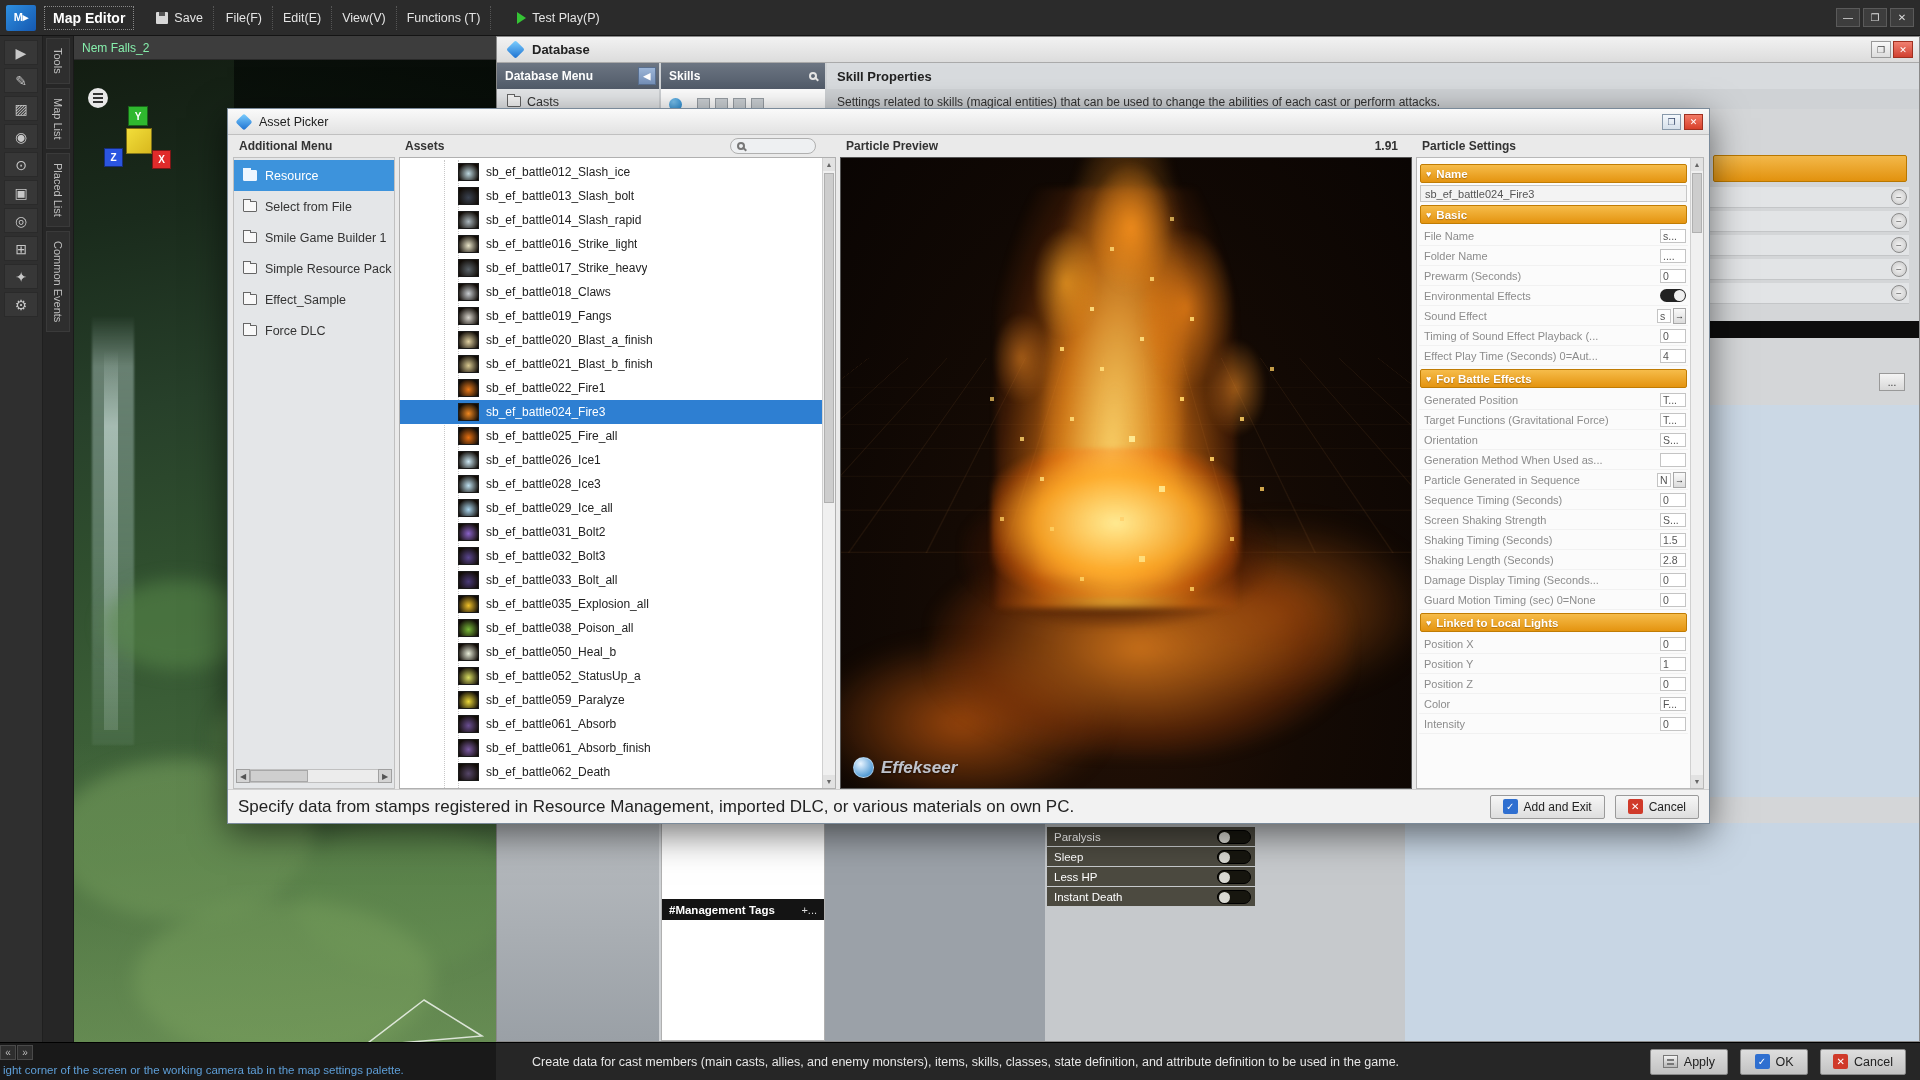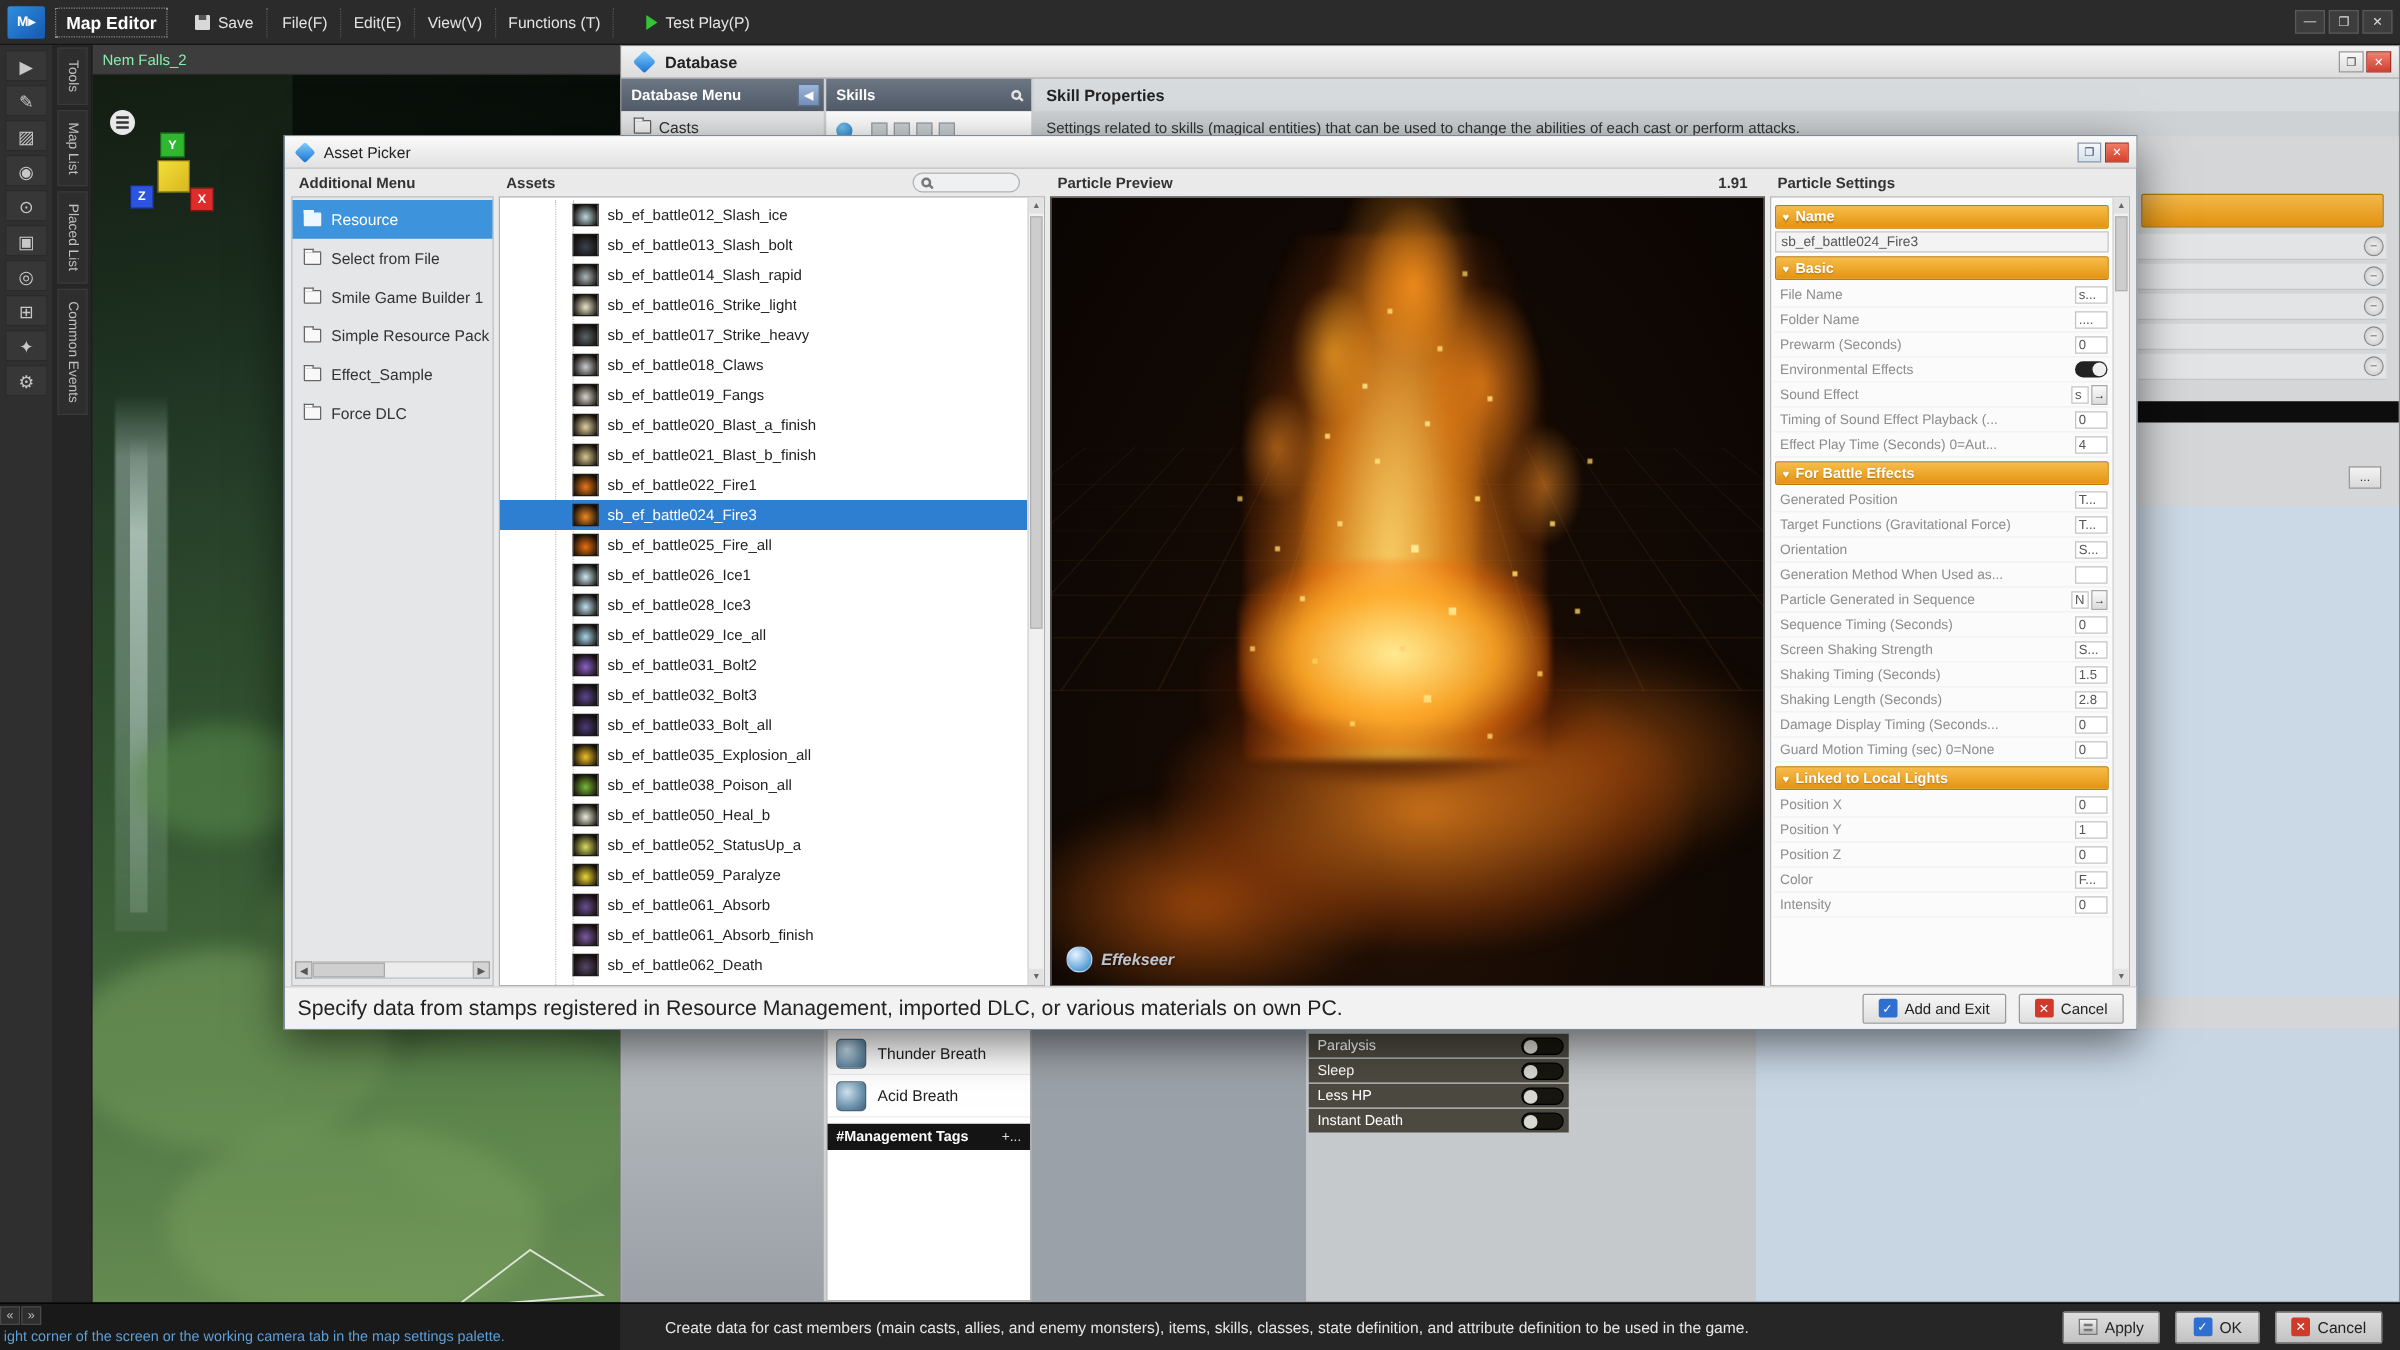"Effekseer" .wm-text { font-size: 13px -> 17px }
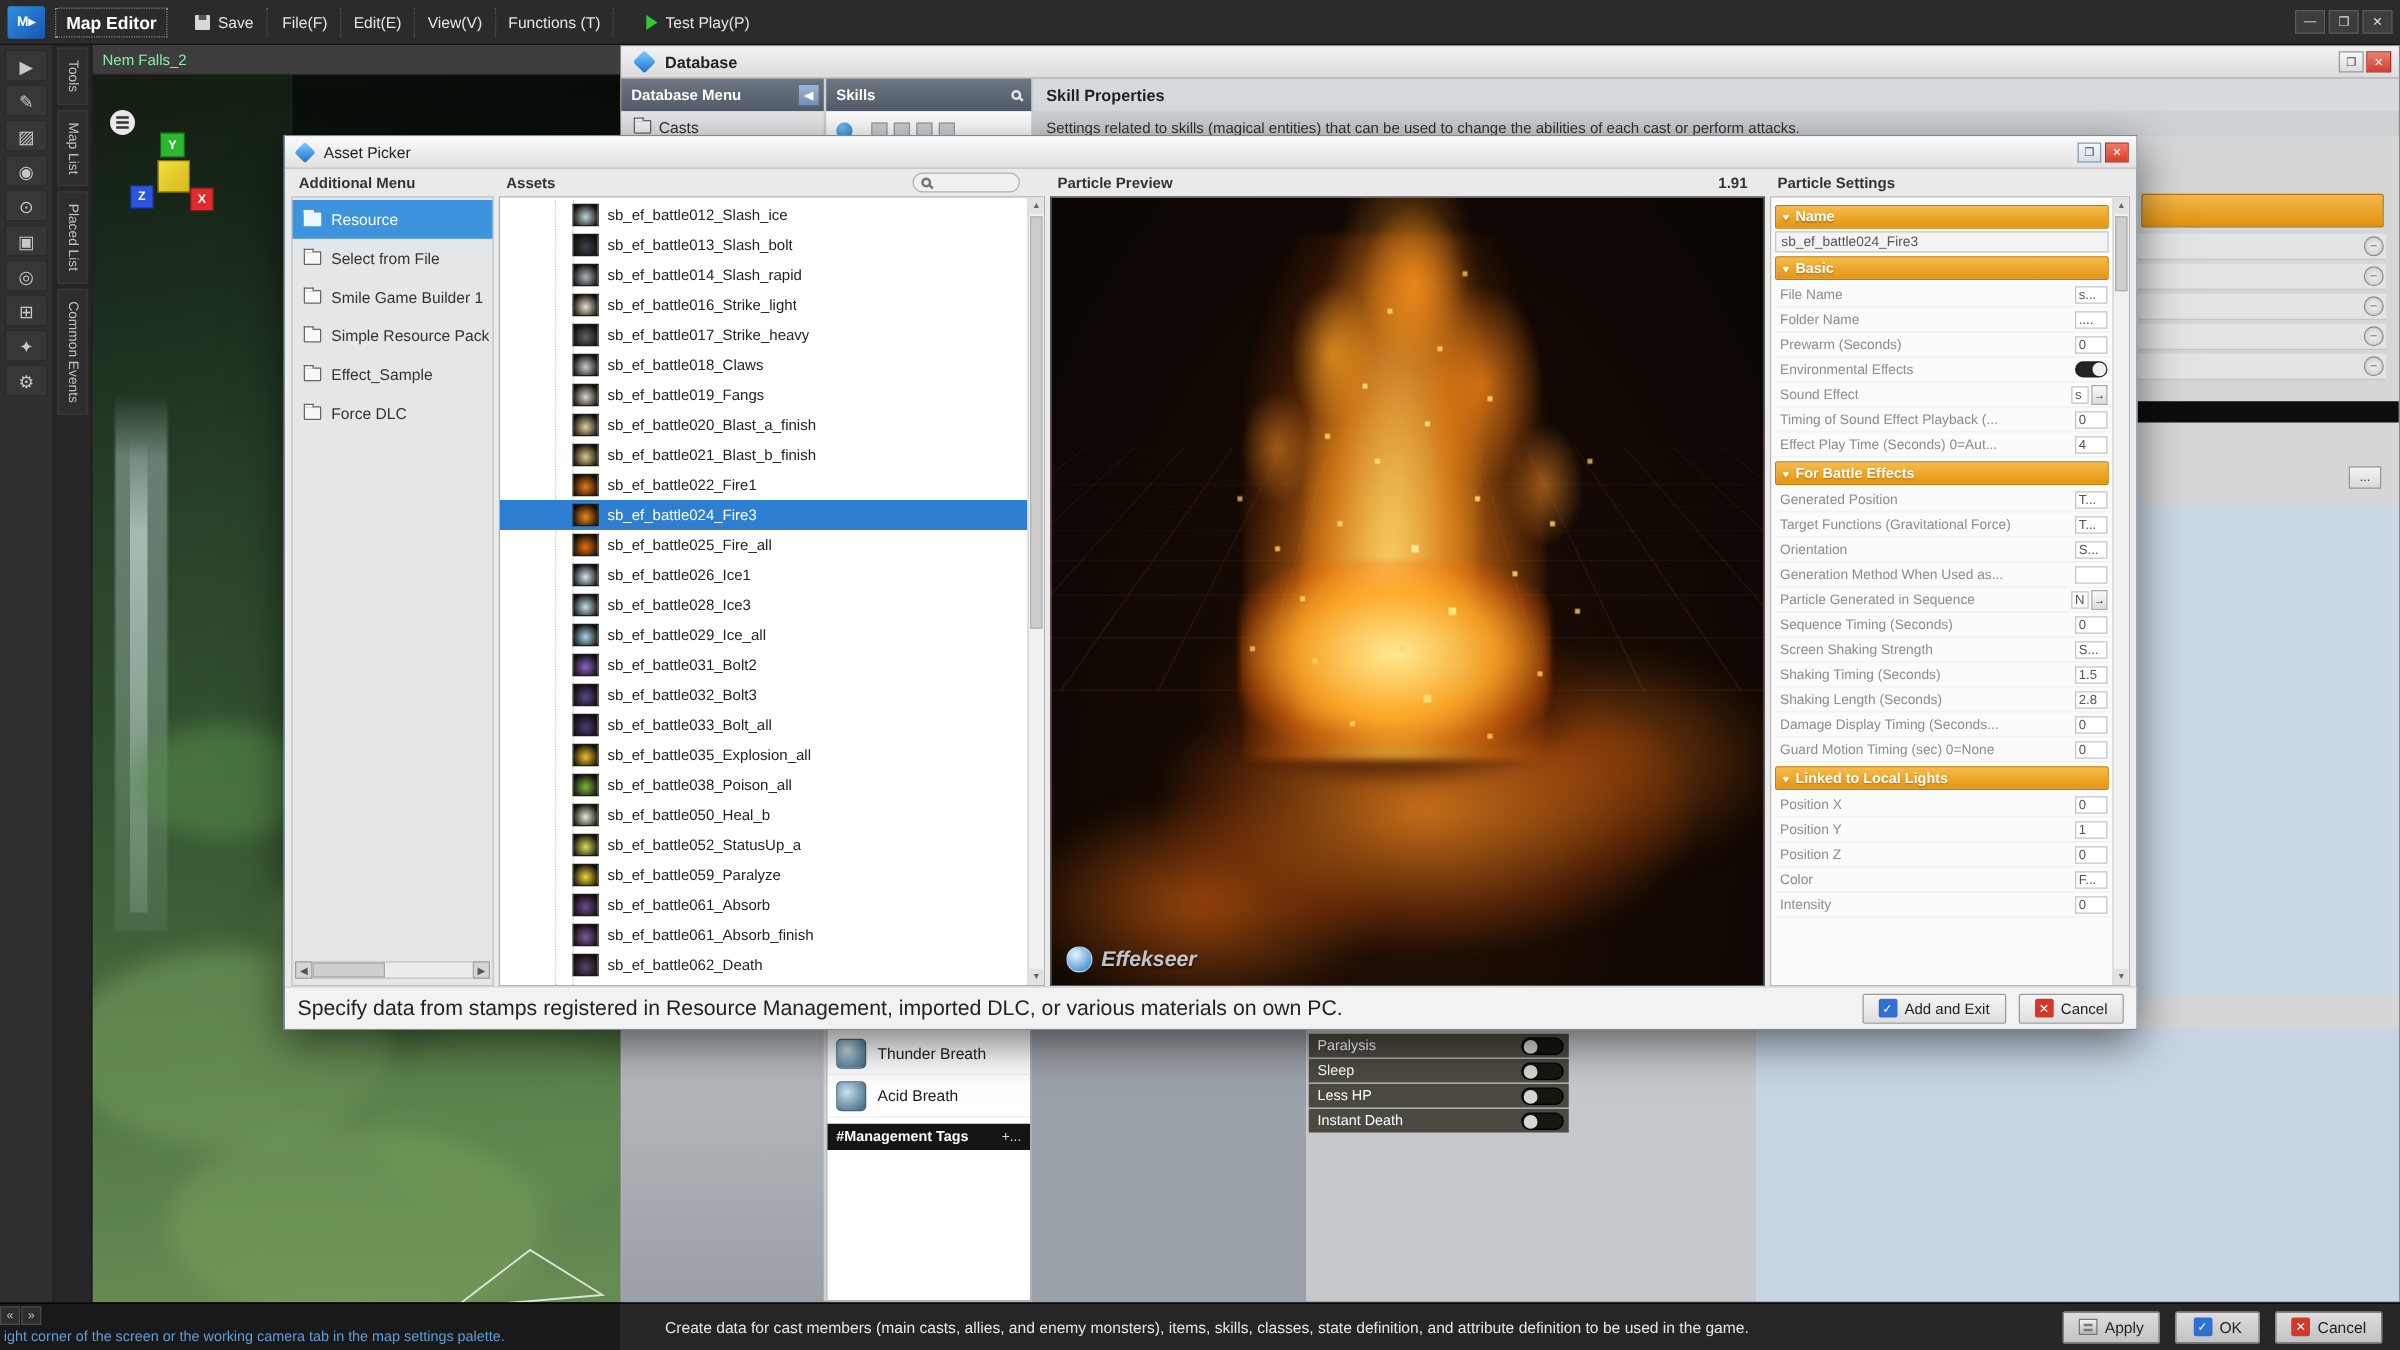"Thunder Breath" div { html: <div> <div> <span></span> <span>Thunder Breath</span> </div> <div> <span></span> <span>Acid Breath</span> </div> </div> -> none }
